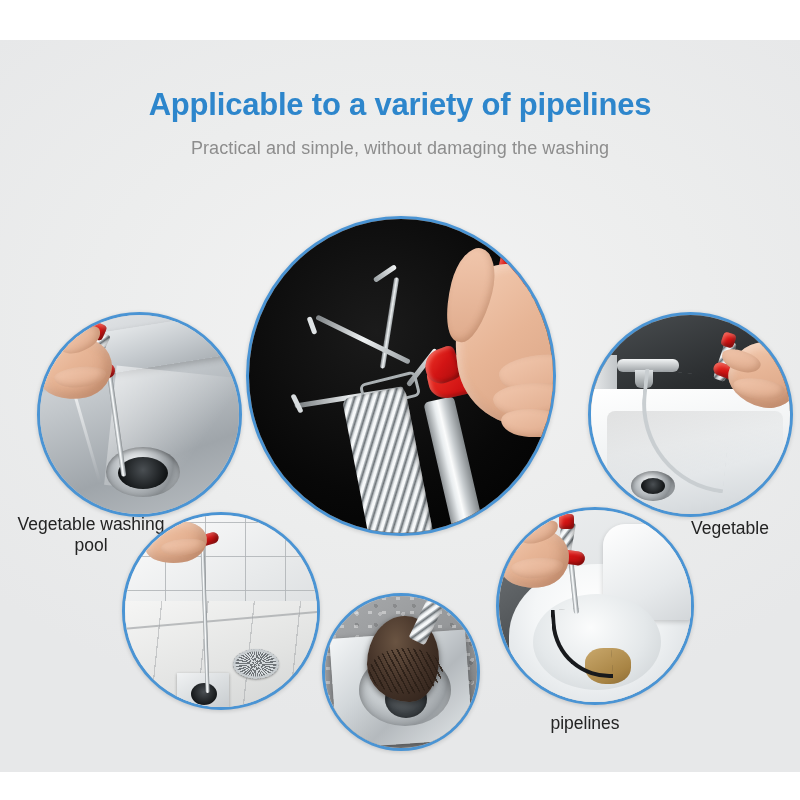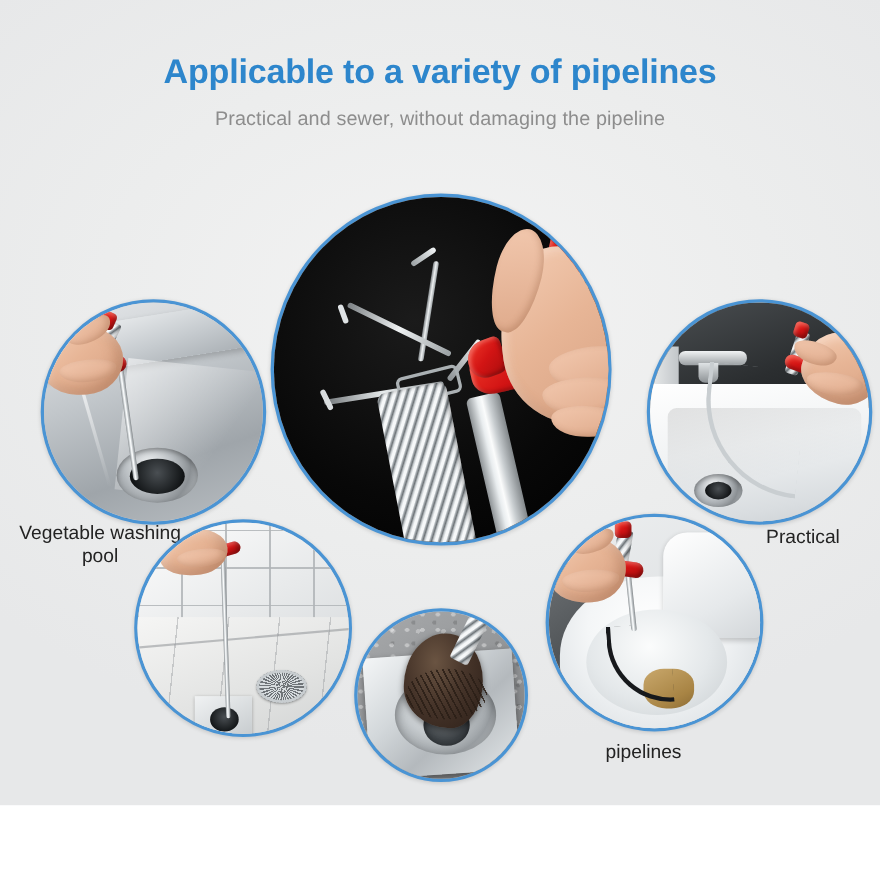"Applicable to a variety of" #page { margin-top: none -> 40px }
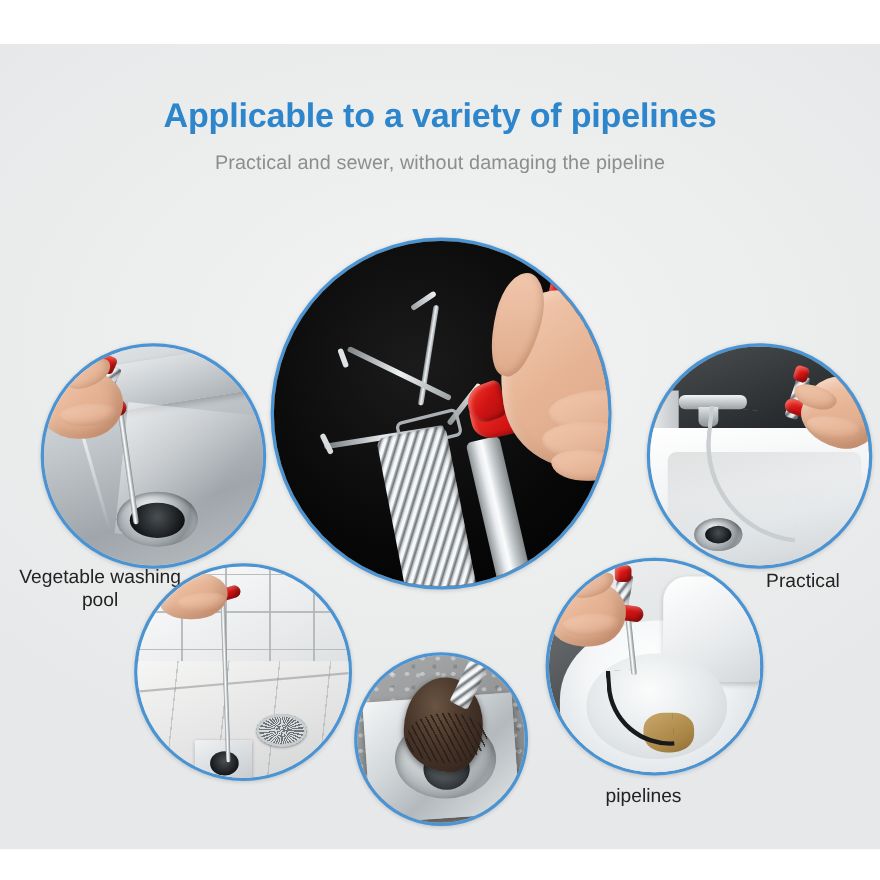"Practical and sewer, without damaging" div.subtitle { text: sewer, without damaging the pipeline -> simple, without damaging the washing }
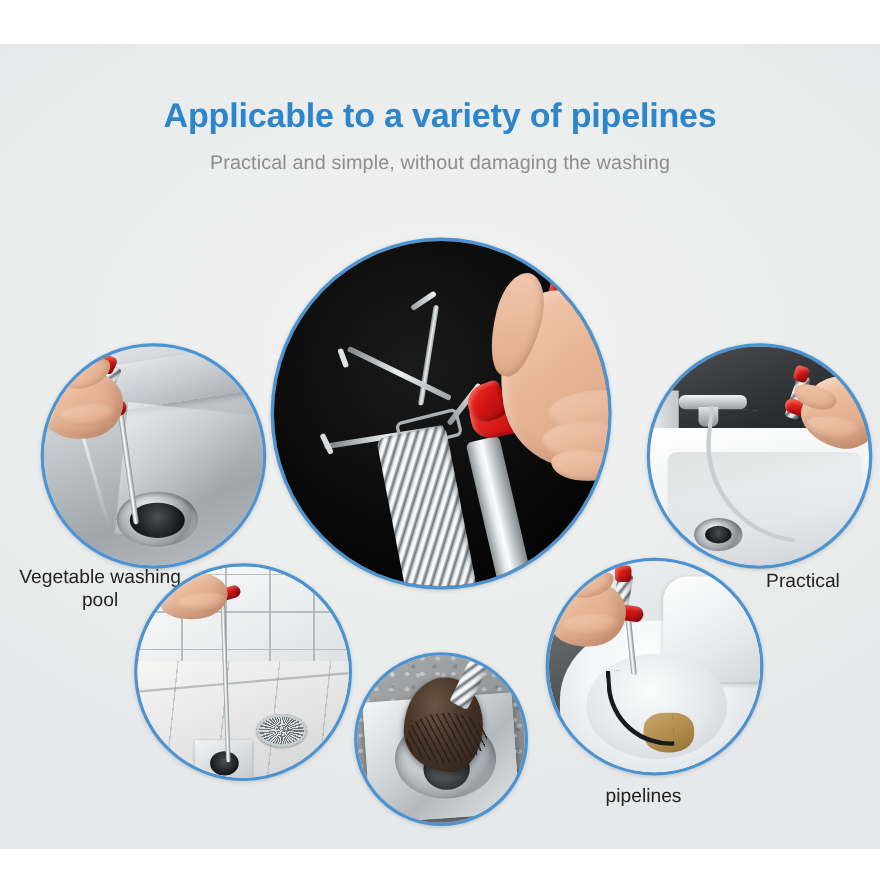"Practical" div.cap { text: Practical -> Vegetable }
